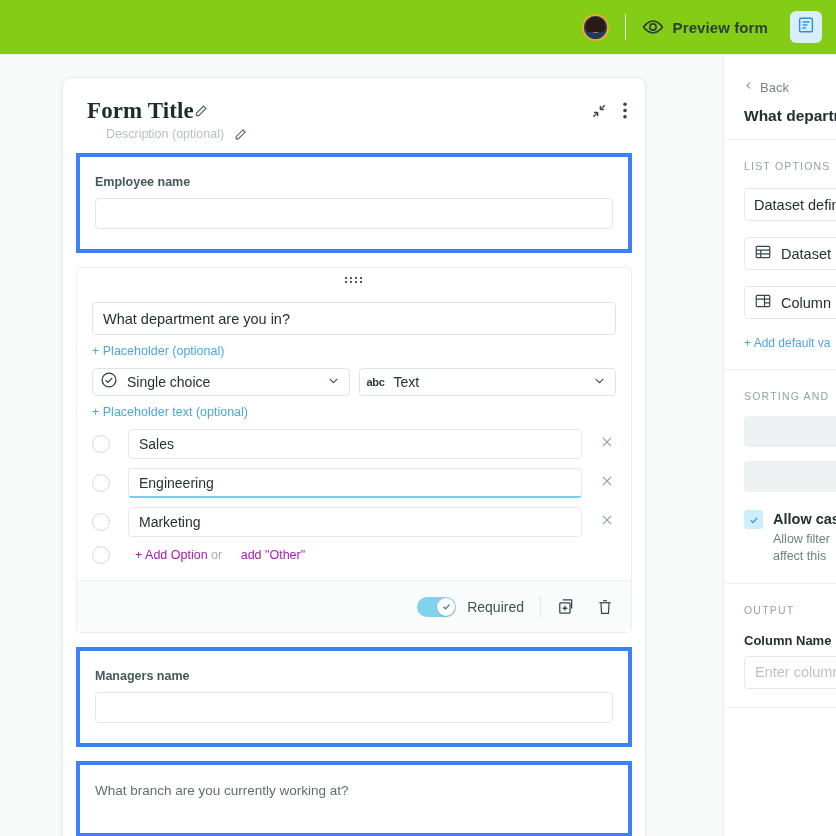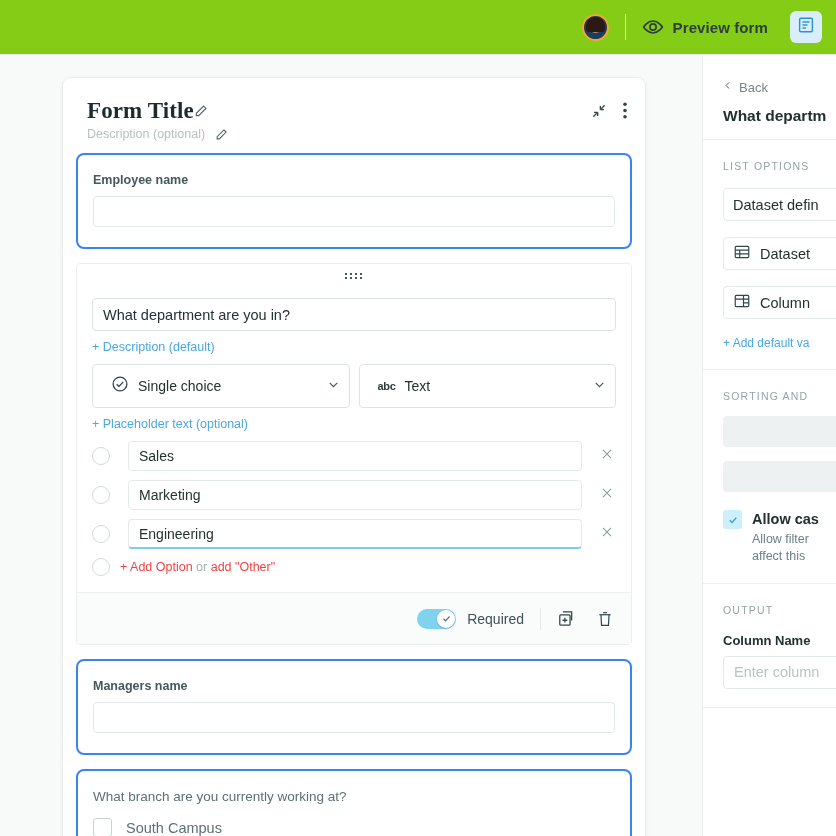"Back" .side-panel { width: 134px -> 113px }
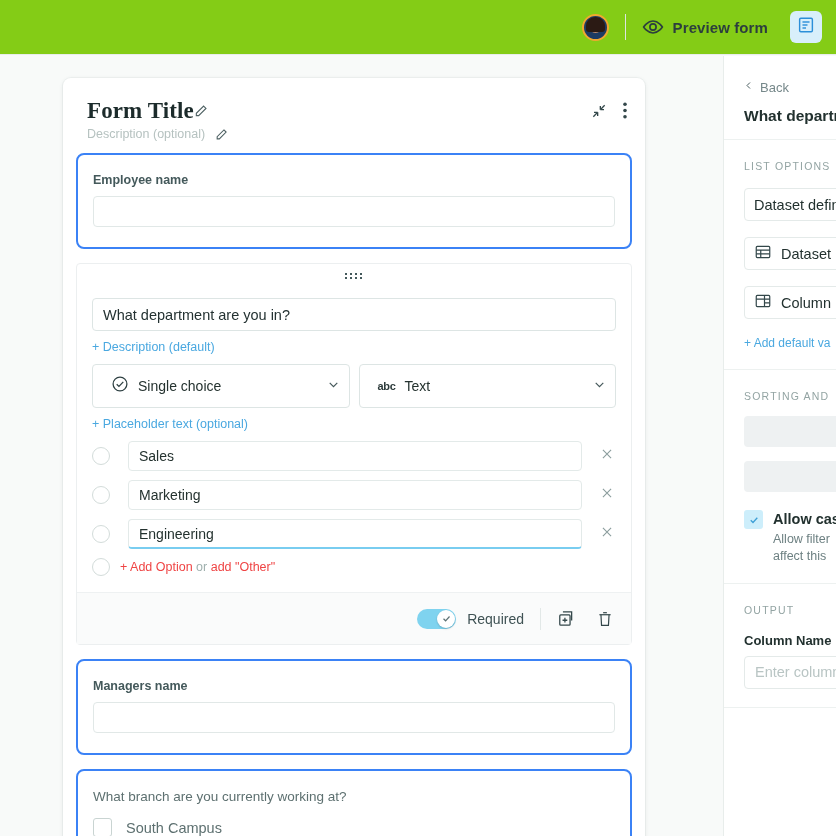"Description (optional)" .form-desc-row { margin-left: none -> 19px }
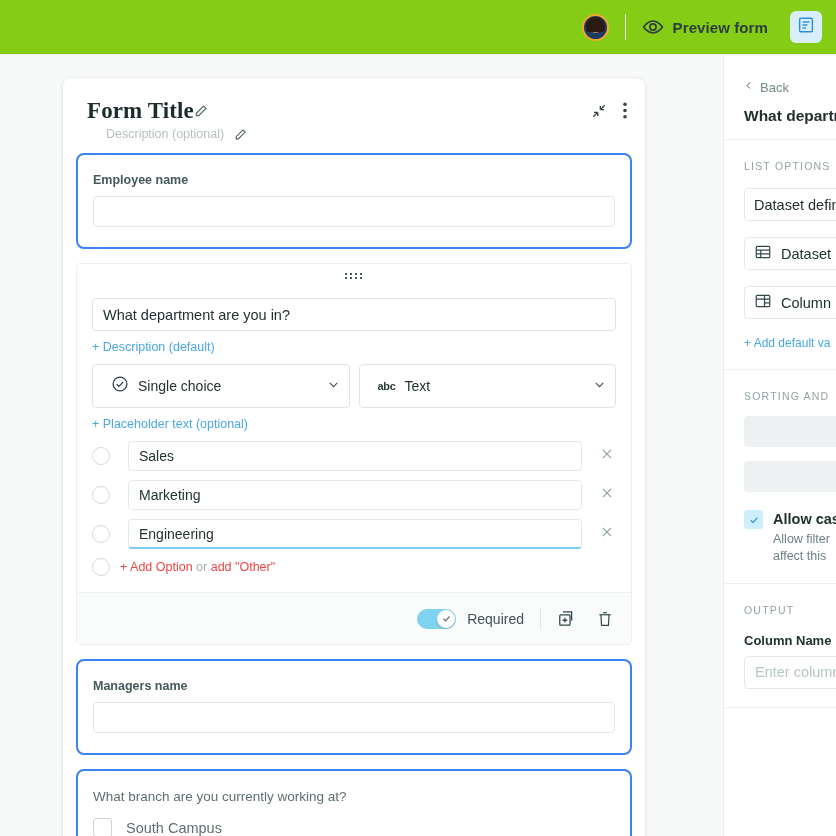"Employee name" .q-block { border: 2px solid #3b82f6 -> 4px solid #3b82f6; border-radius: 8px -> 0 }
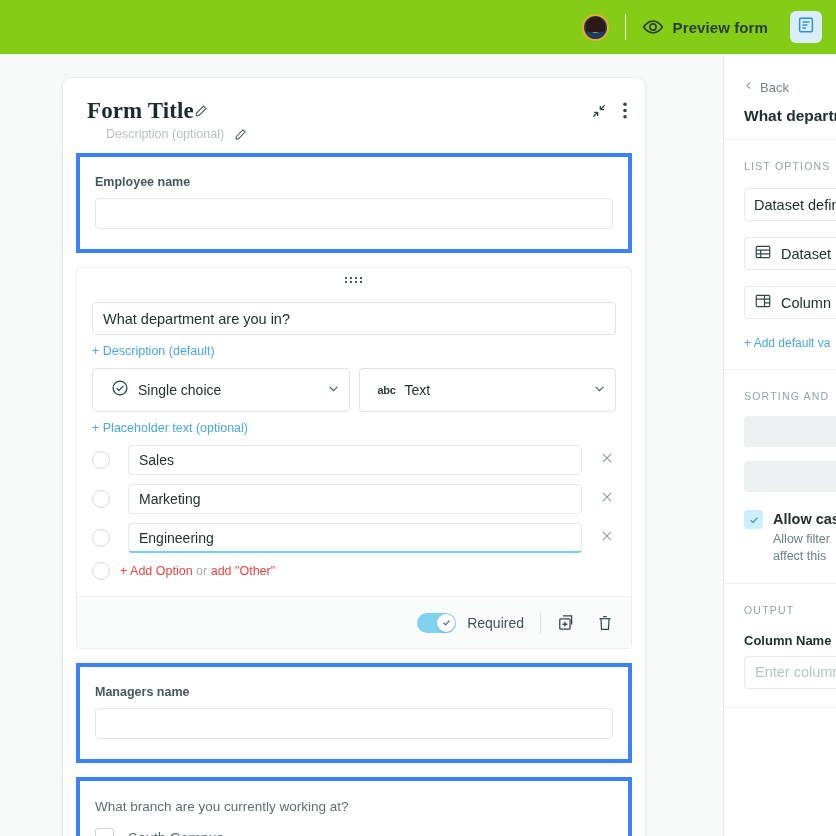"+ Description (default)" span.link-sm { text: Description (default -> Placeholder (optional }
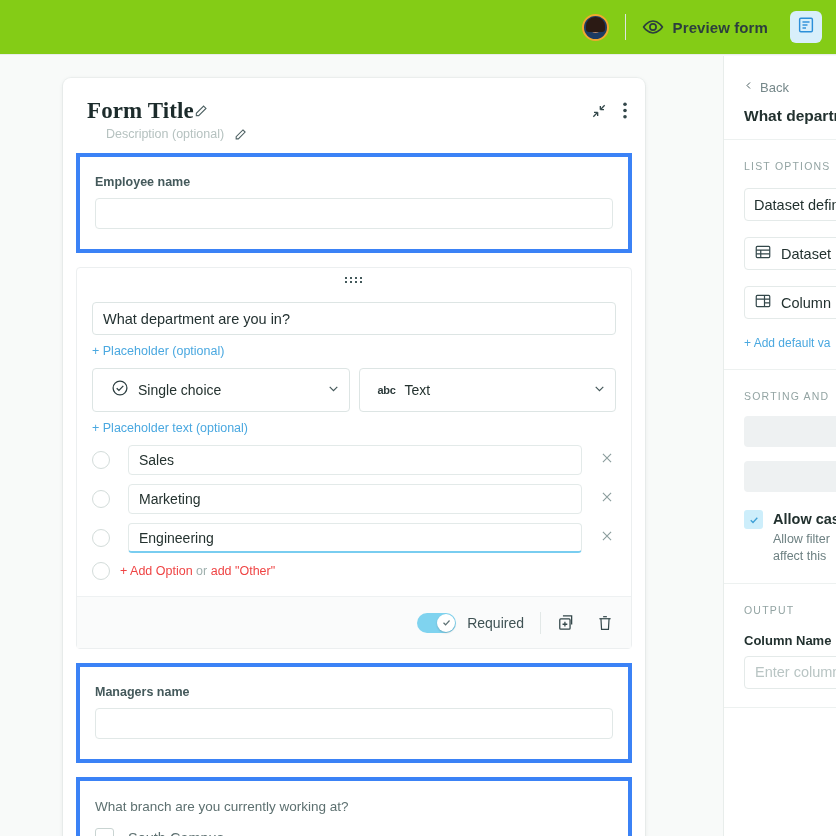"Single choice" .sel { height: 44px -> 28px; padding: 0 9px 0 18px -> 0 9px 0 7px }
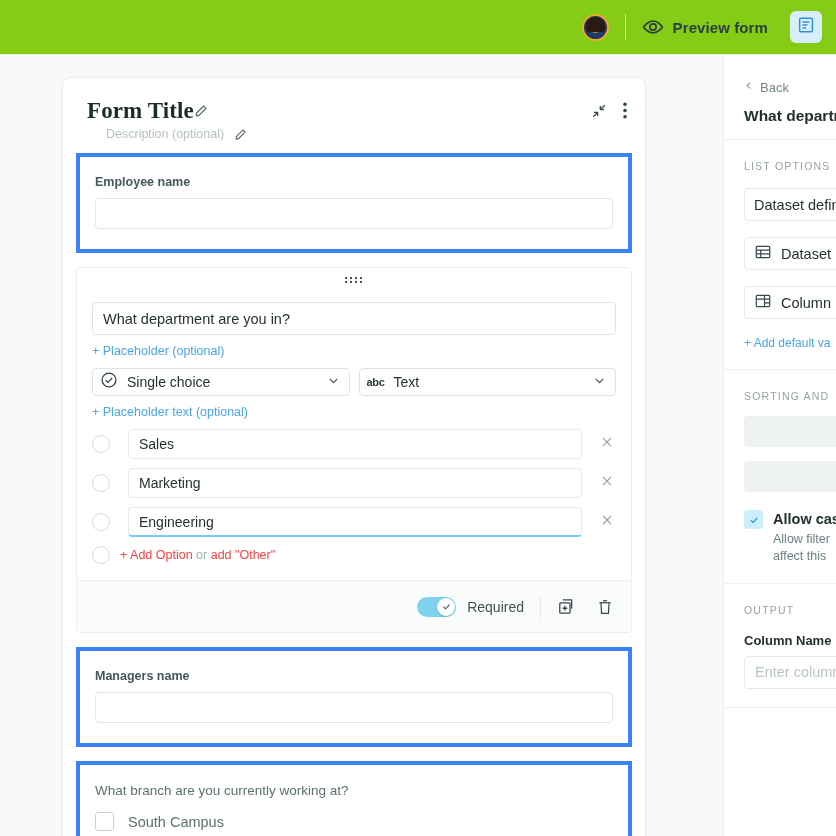"Marketing" div.opt-row { order: before "Engineering" -> after "Engineering" }
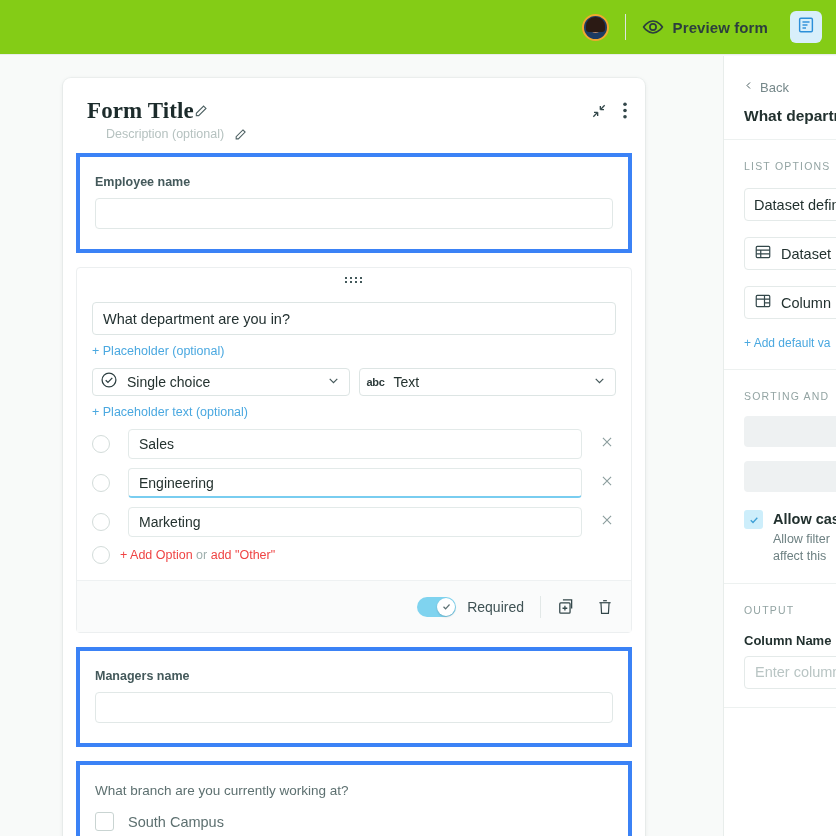"+ Add Option" .add-text a { color: #ef4444 -> #a21caf; margin-left: none -> 15px }
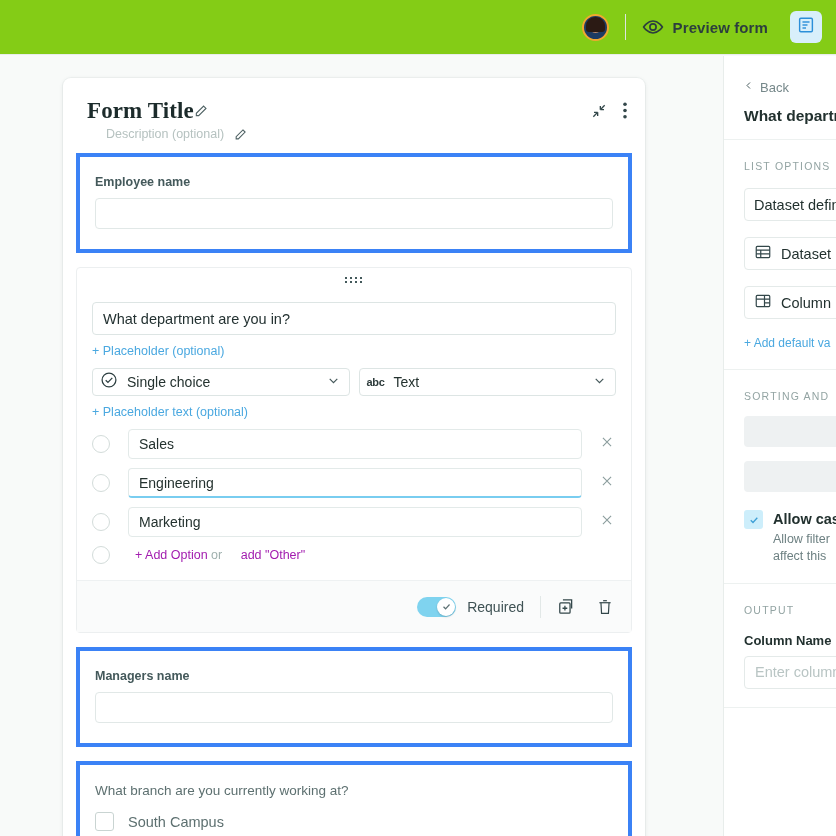"South Campus" div.cb-row { html: <div> <span></span> <span>South Campus</span> </div> -> none }
